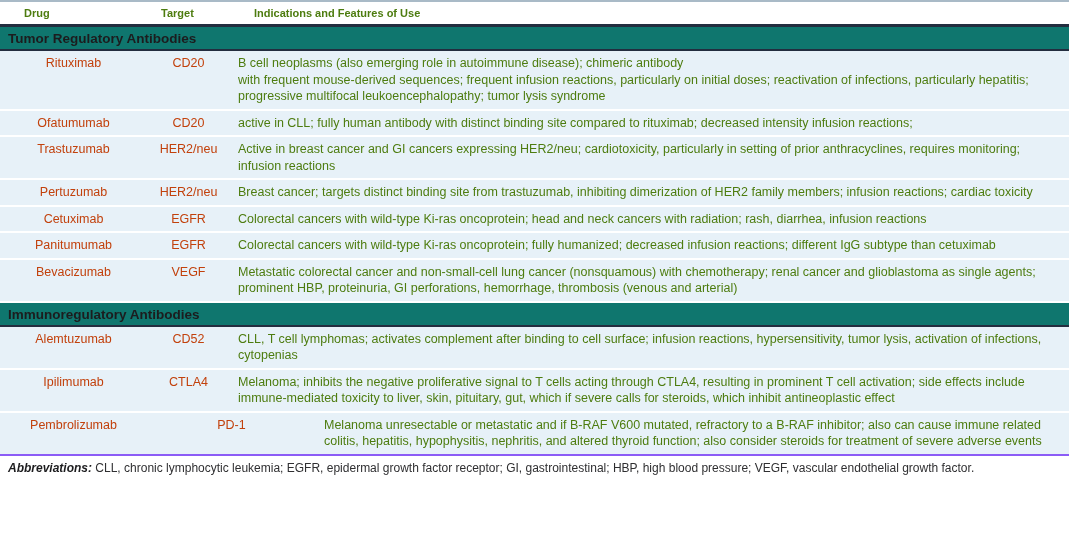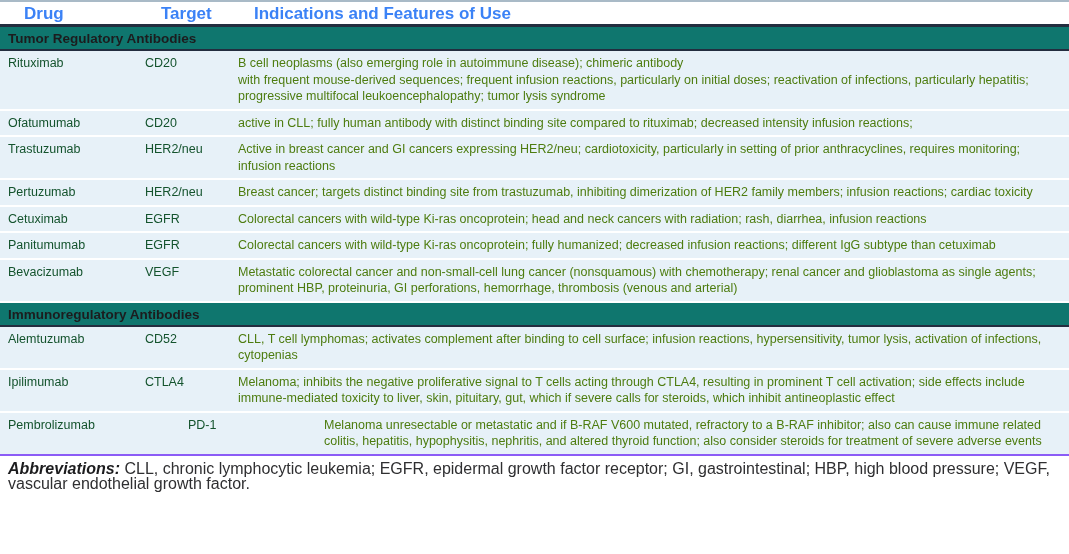"Drug" .th { color: #3b82f6 -> #4d7c0f; font-size: 17px -> 11px }
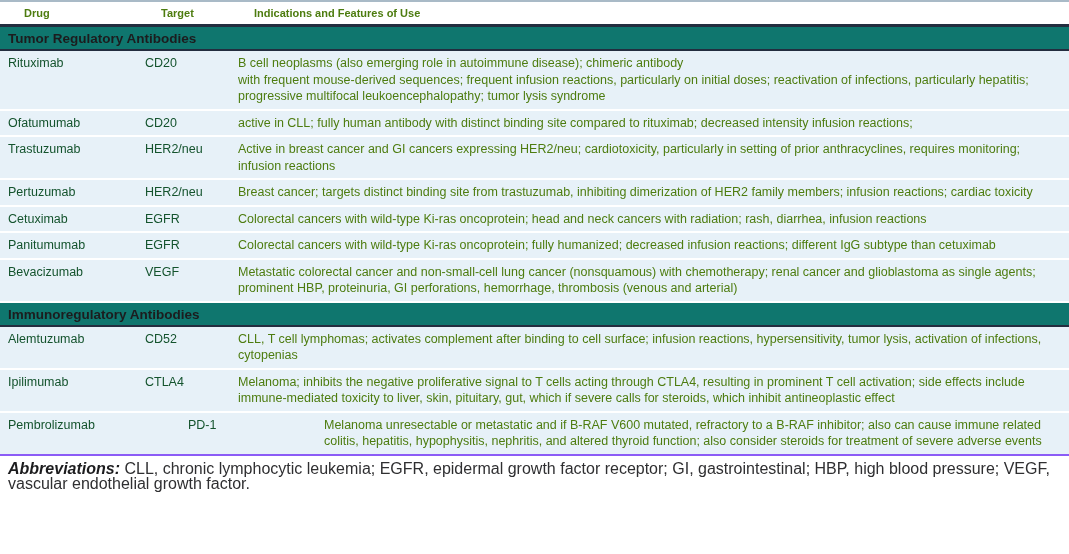"Rituximab" .drug, .target { color: #14532d -> #c2410c; text-align: none -> center }
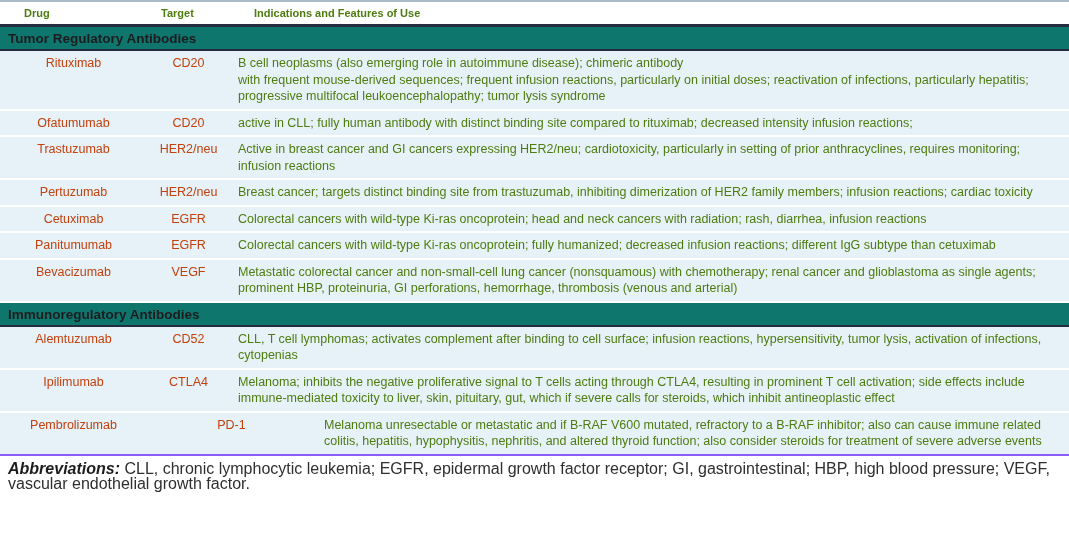"Abbreviations: CLL, chronic lymphocytic" .footnote { font-size: 16px -> 12px }
